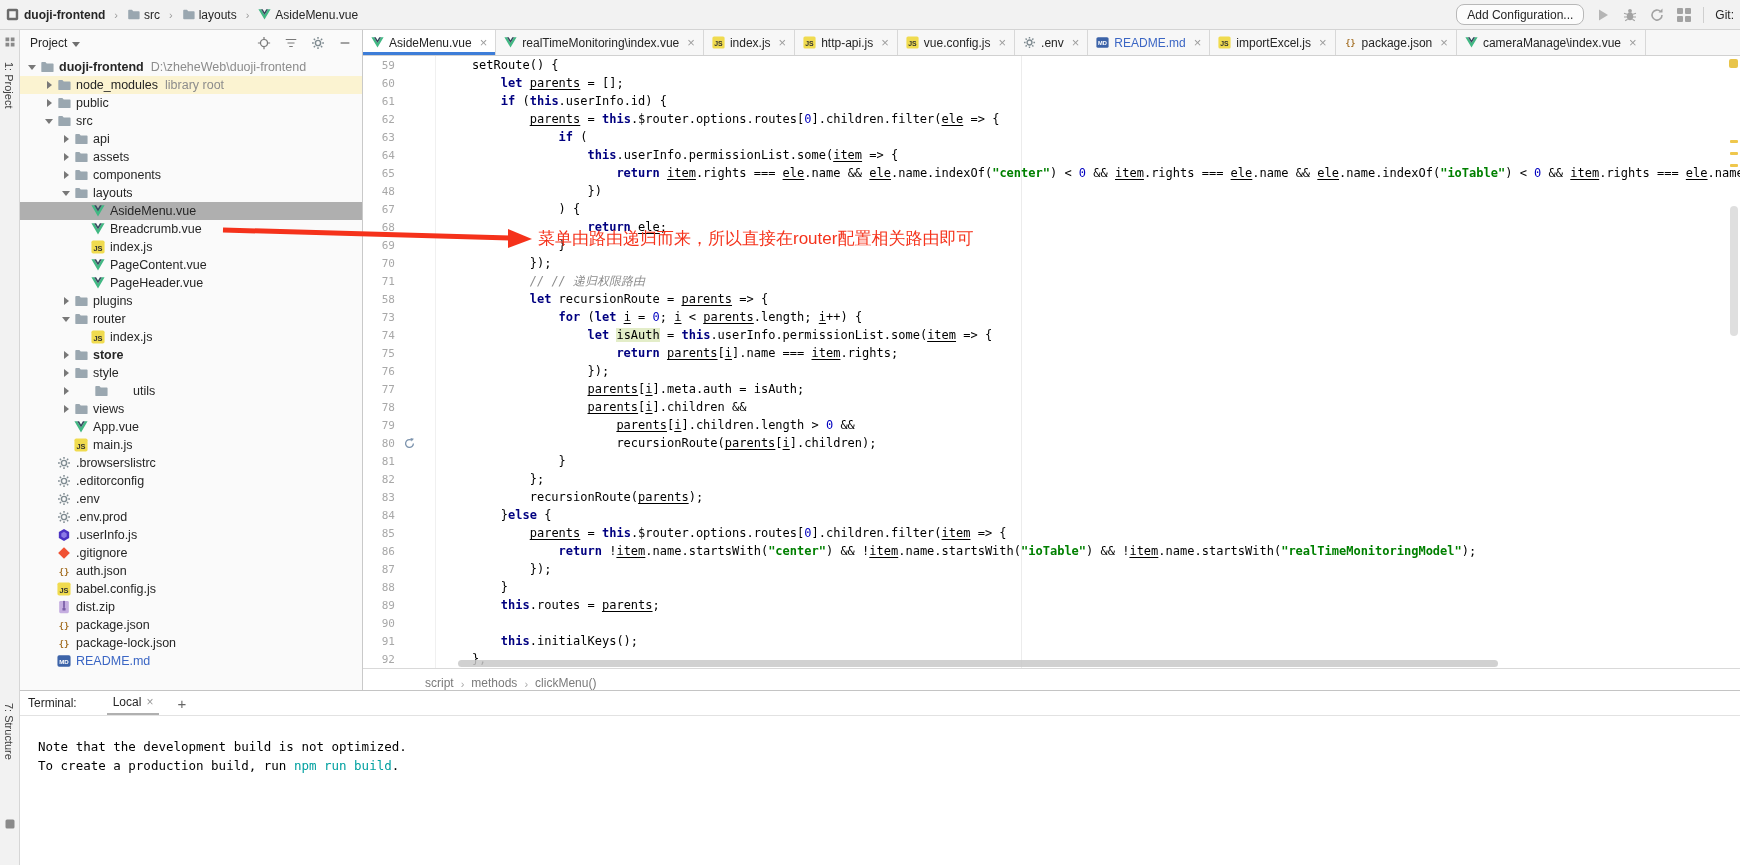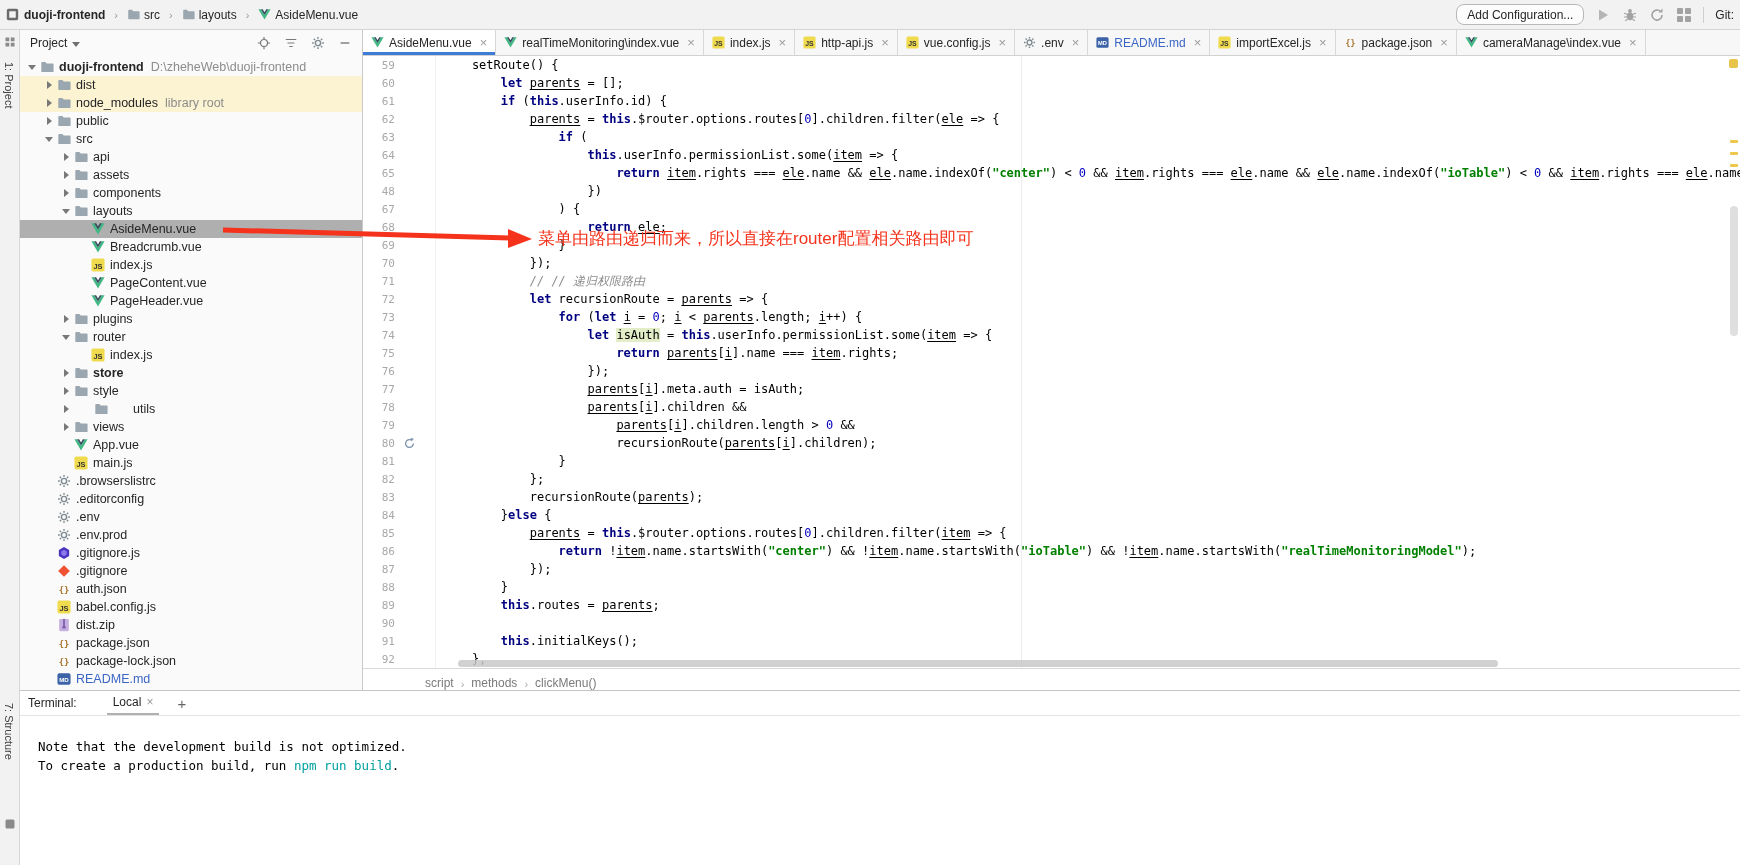"dist" div.tree-row { html: <div> <span></span> <span> <svg> <path></path> </svg> </span> <span>dist</span> </div> -> none }
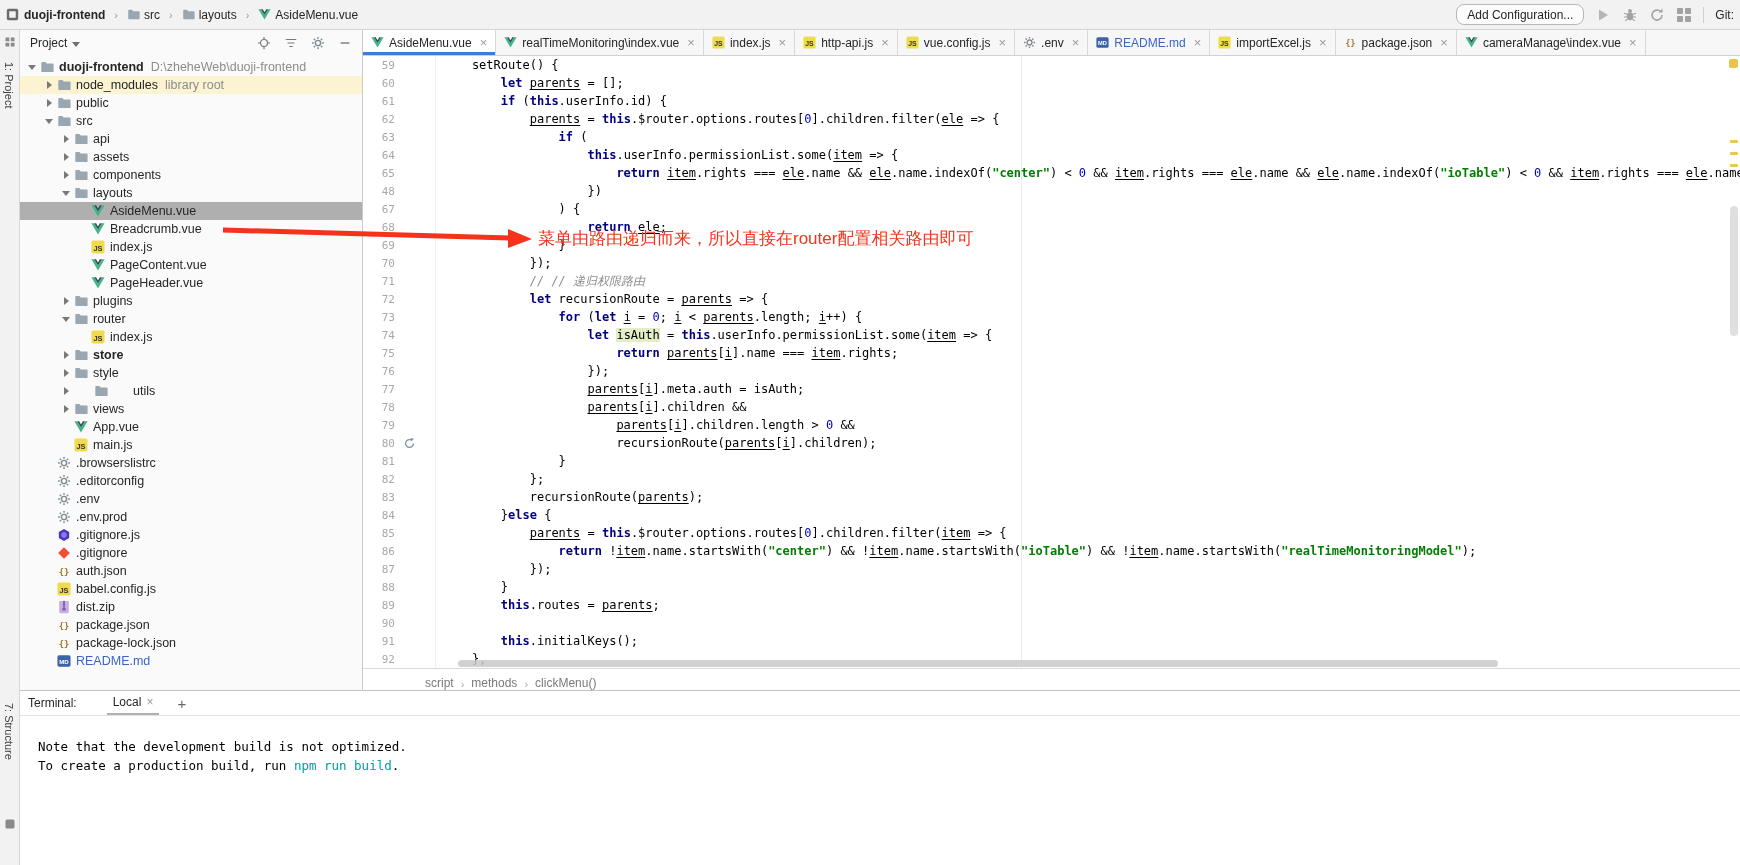"72" span.lnum { text: 72 -> 58 }
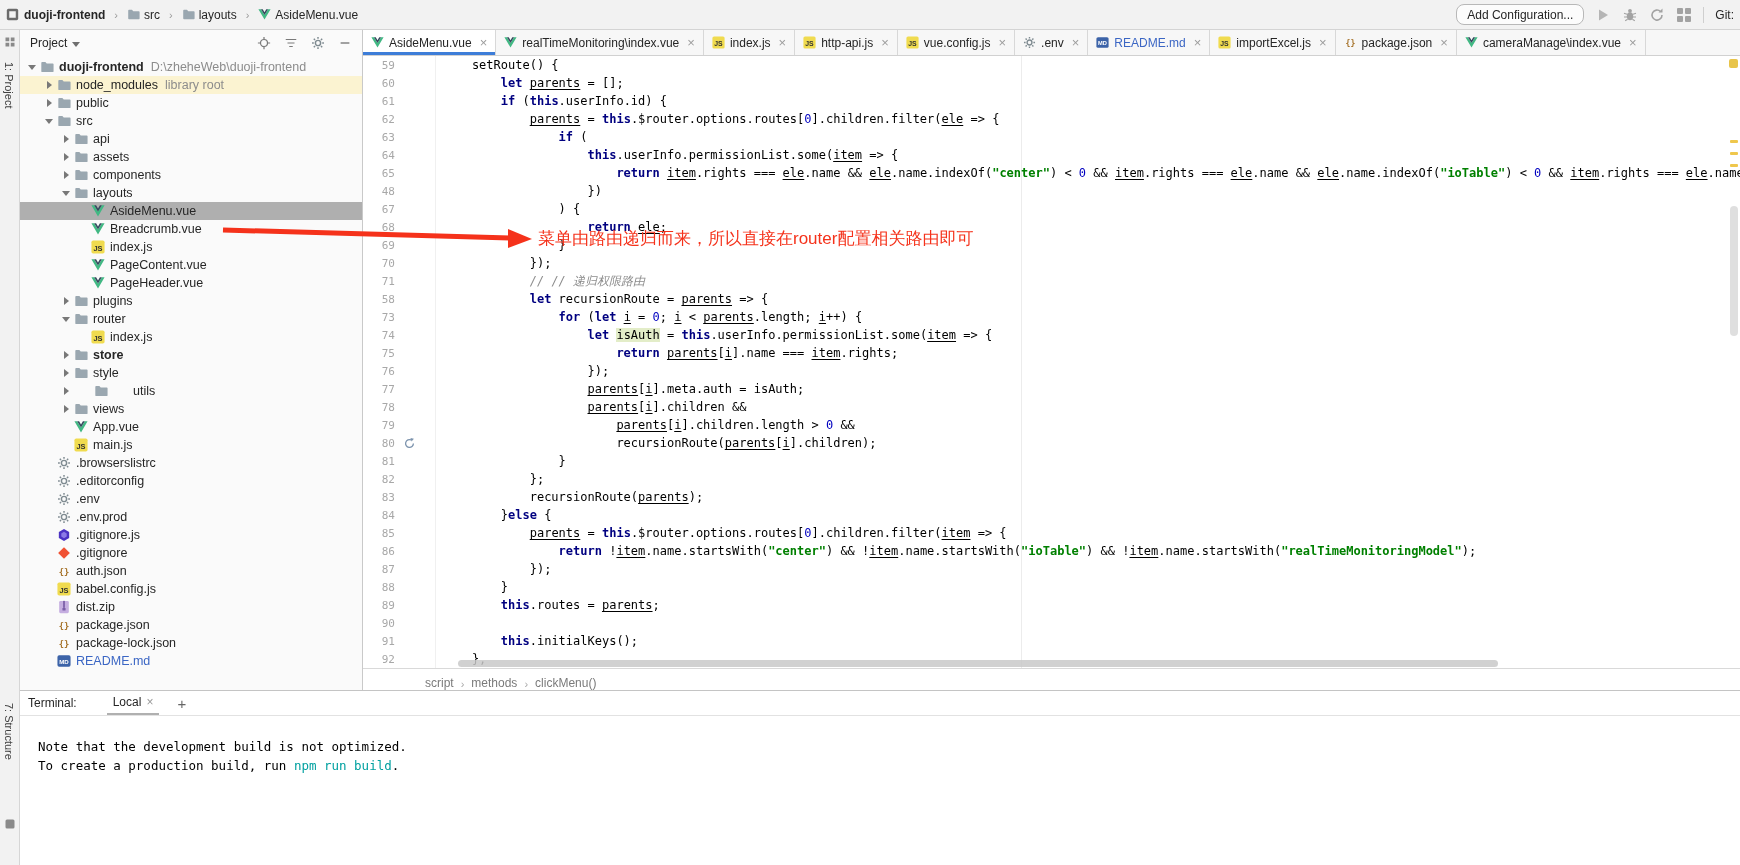".gitignore.js" span.tlabel { text: .gitignore.js -> .userInfo.js }
